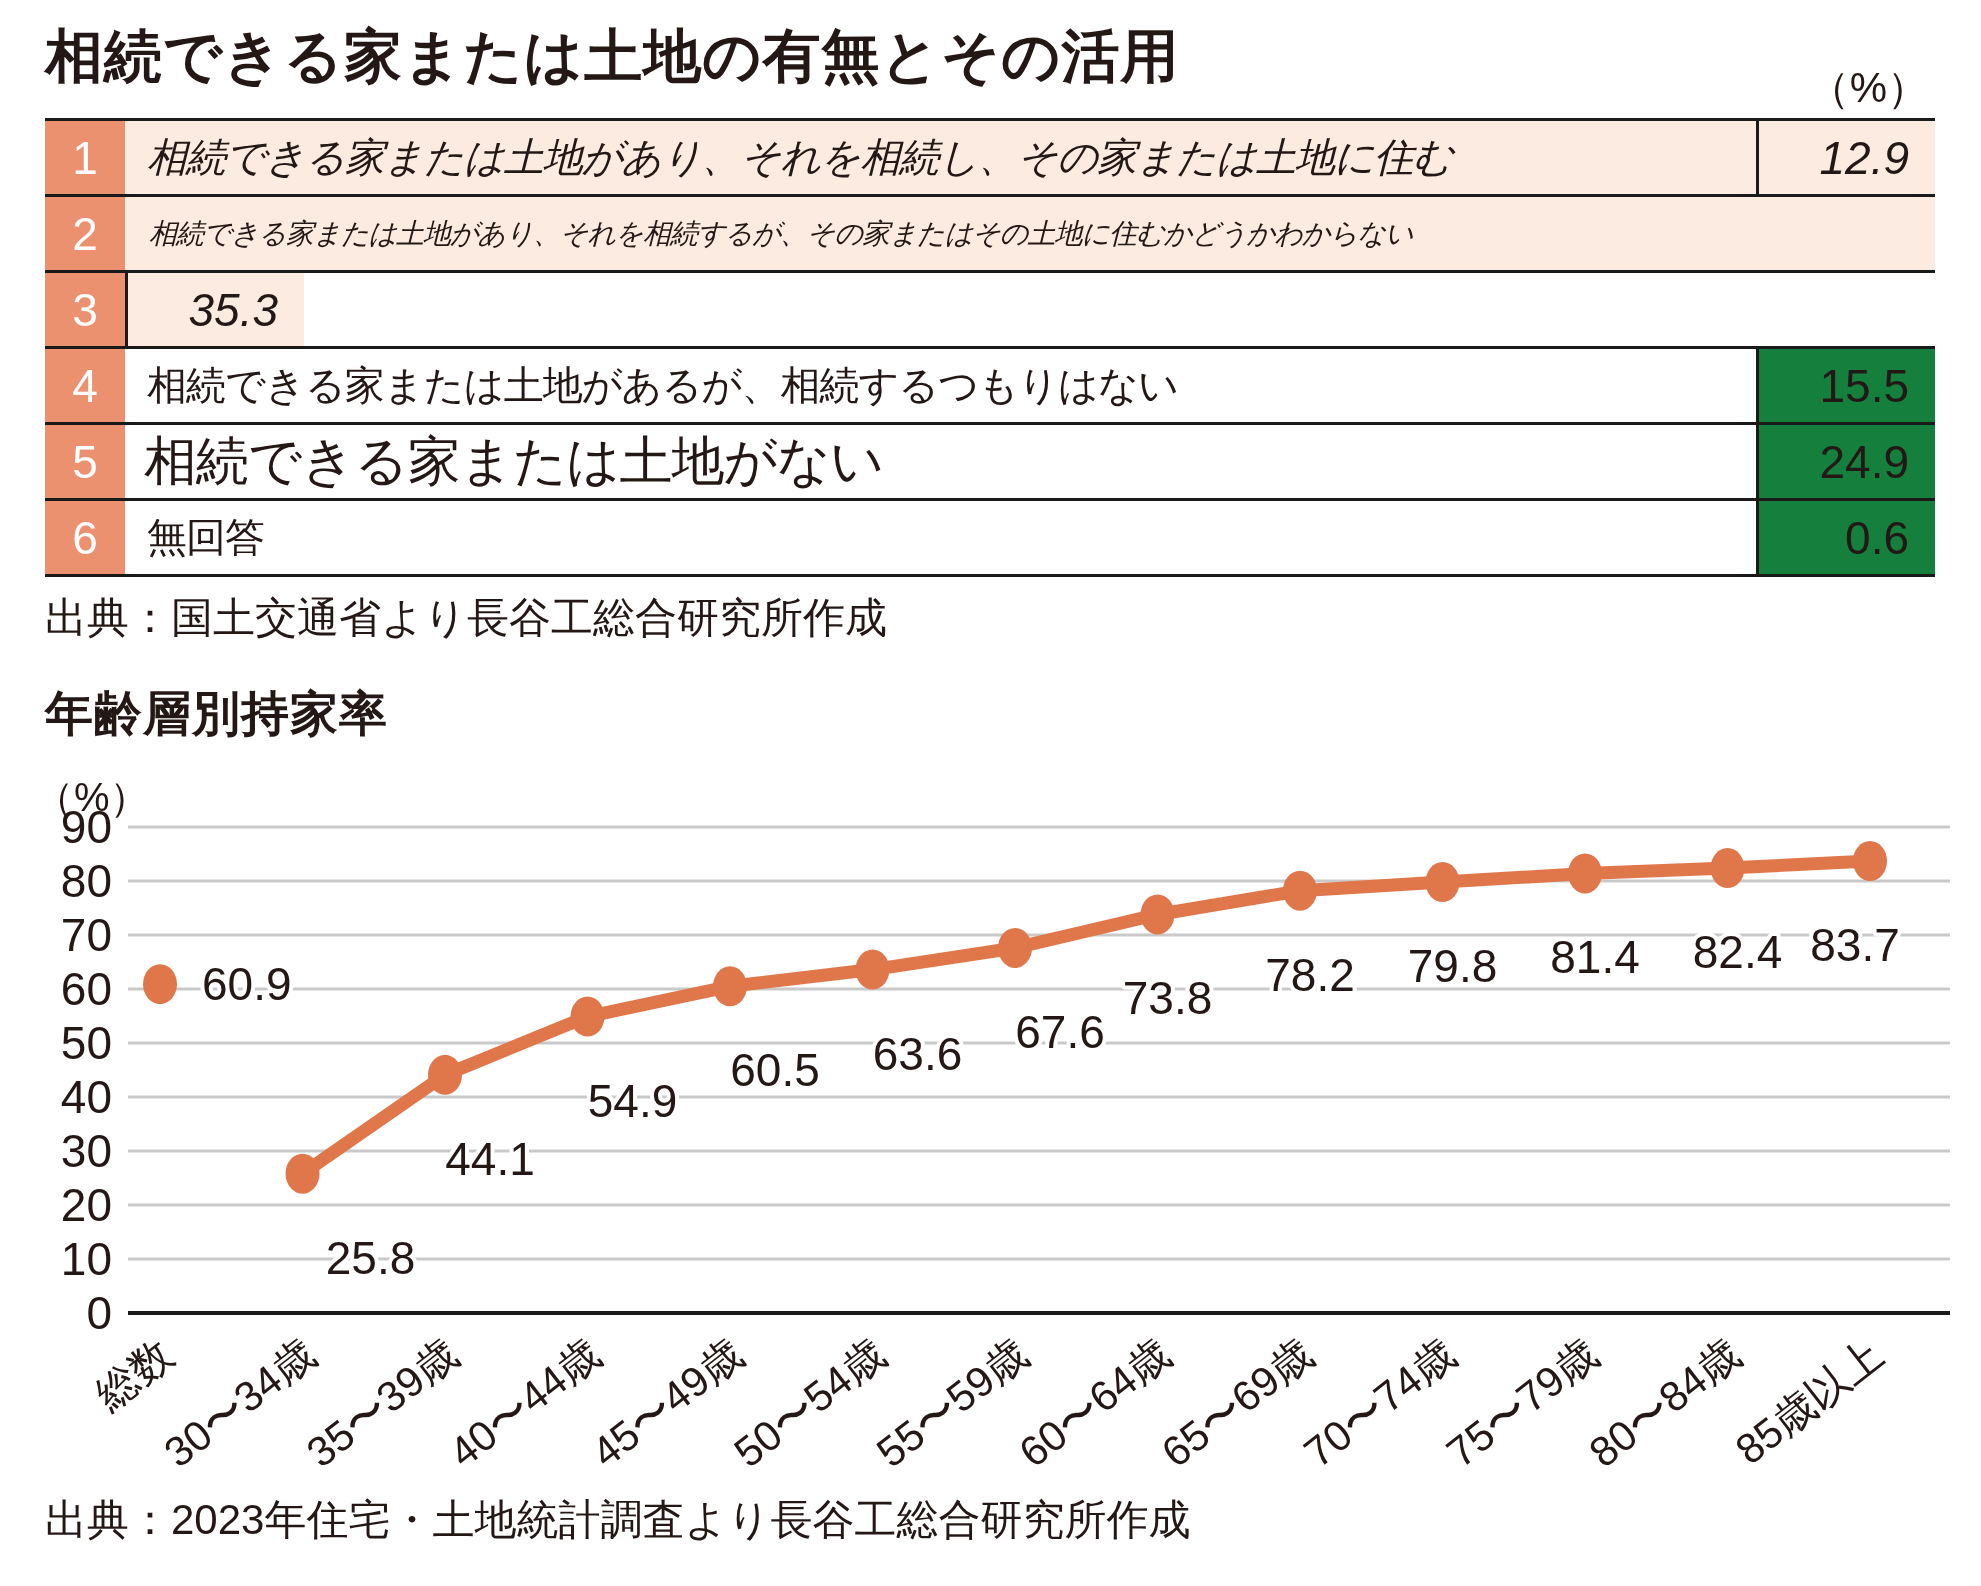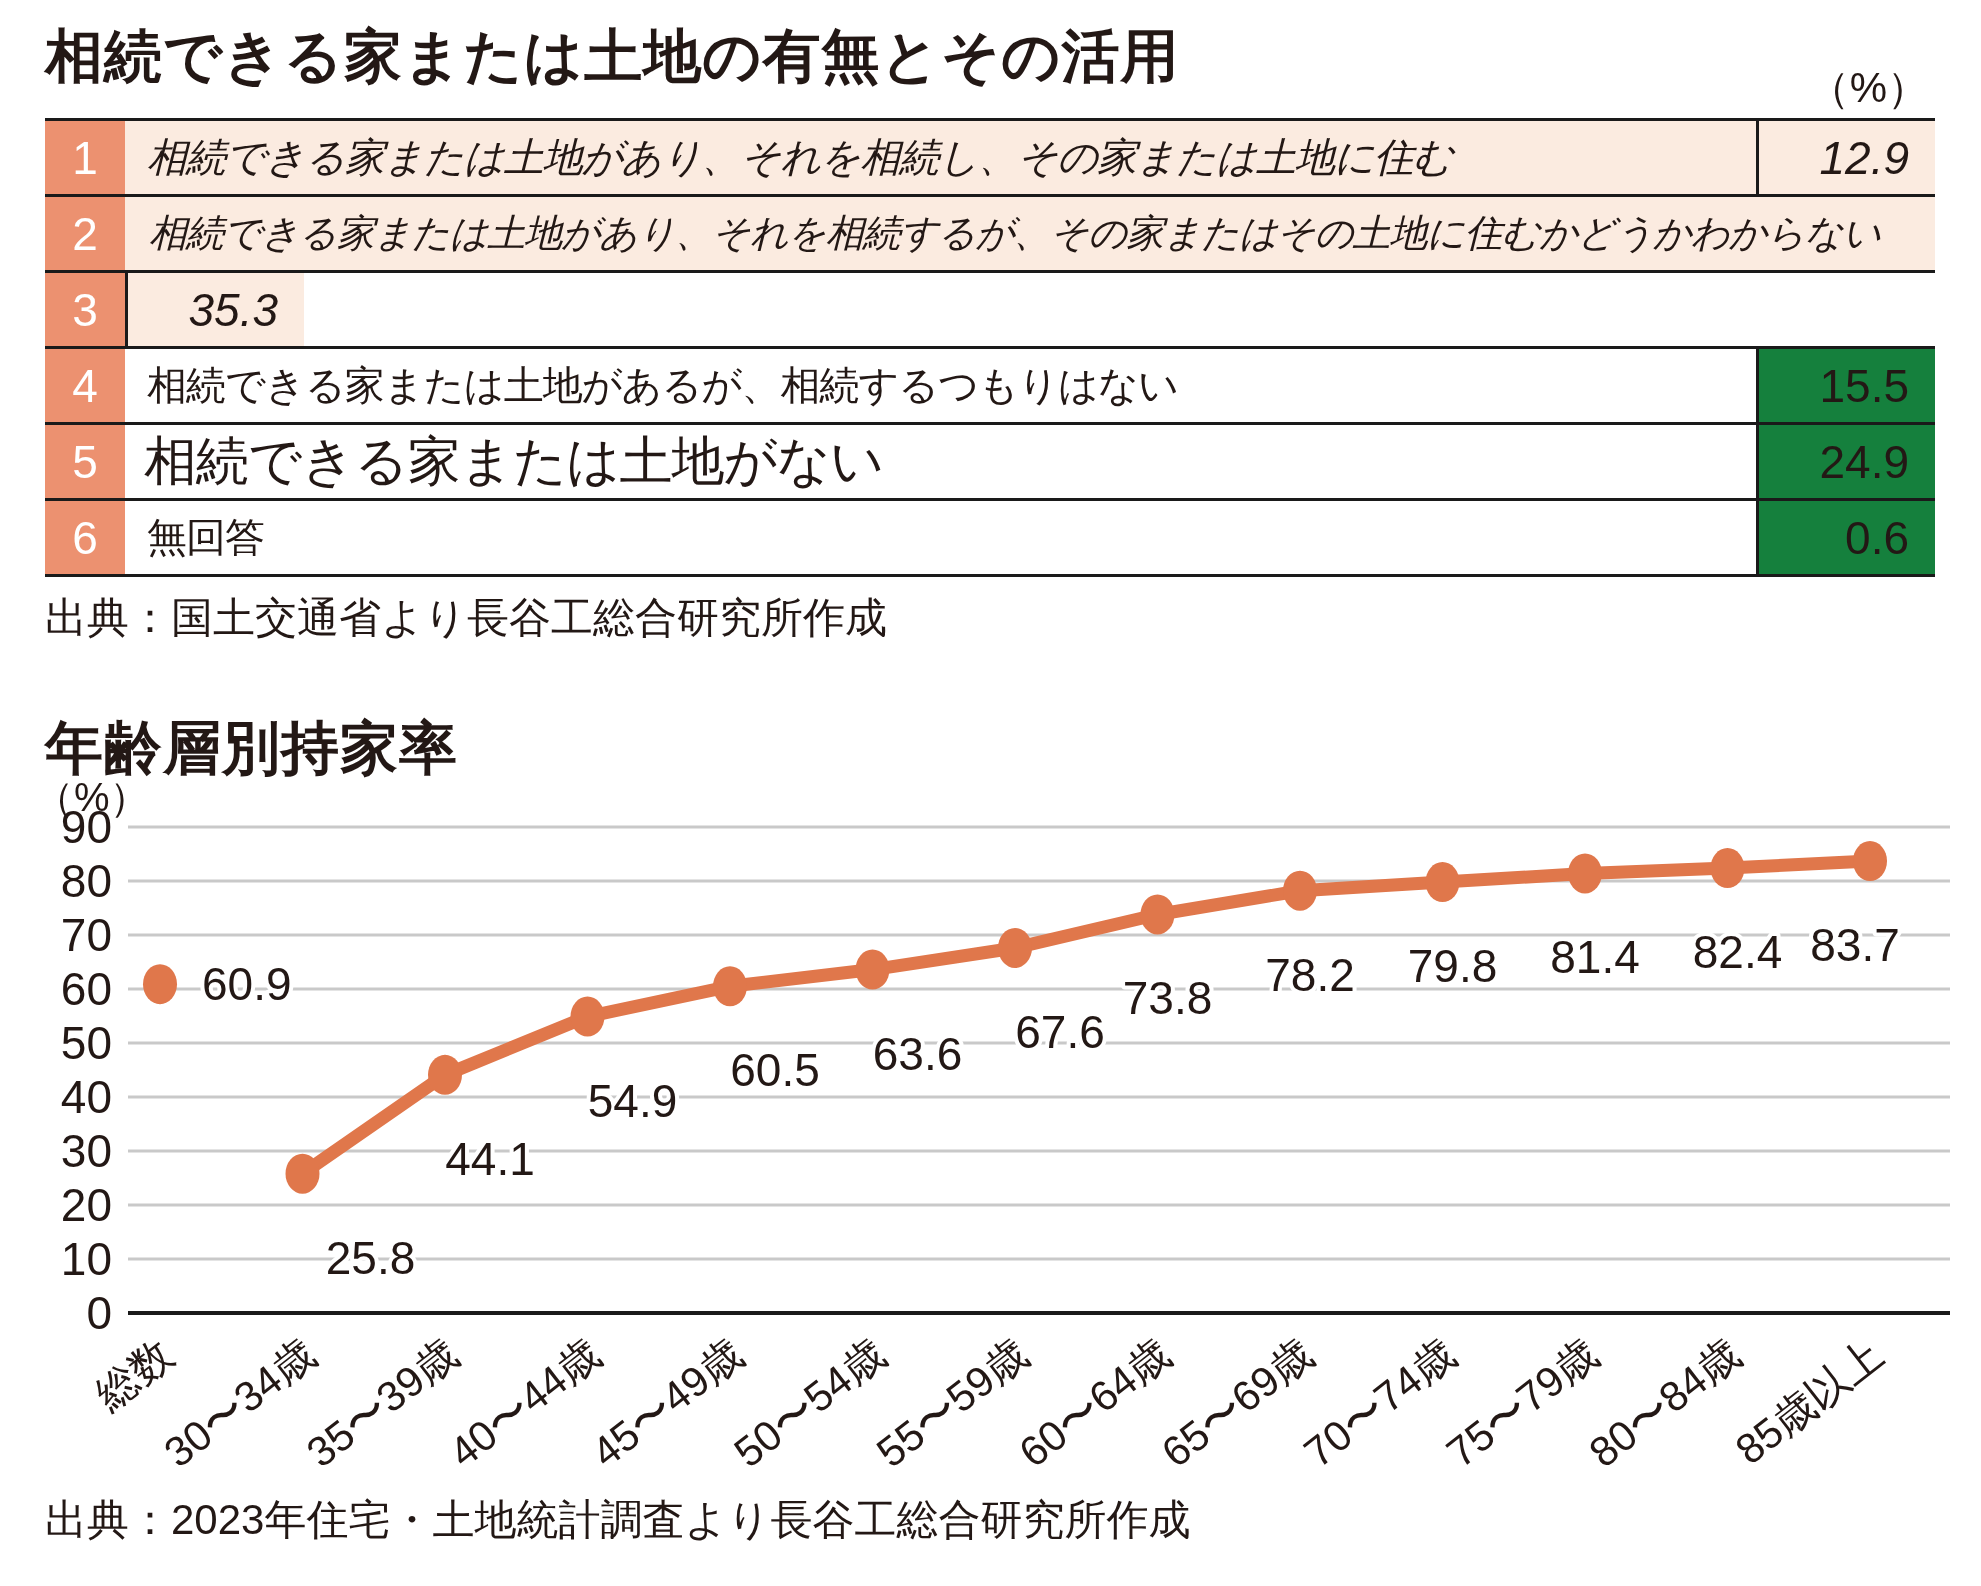"相続できる家または土地があり、それを相続するが、その家またはその土地に住むかどう" div.desc { font-size: 38px -> 28px }
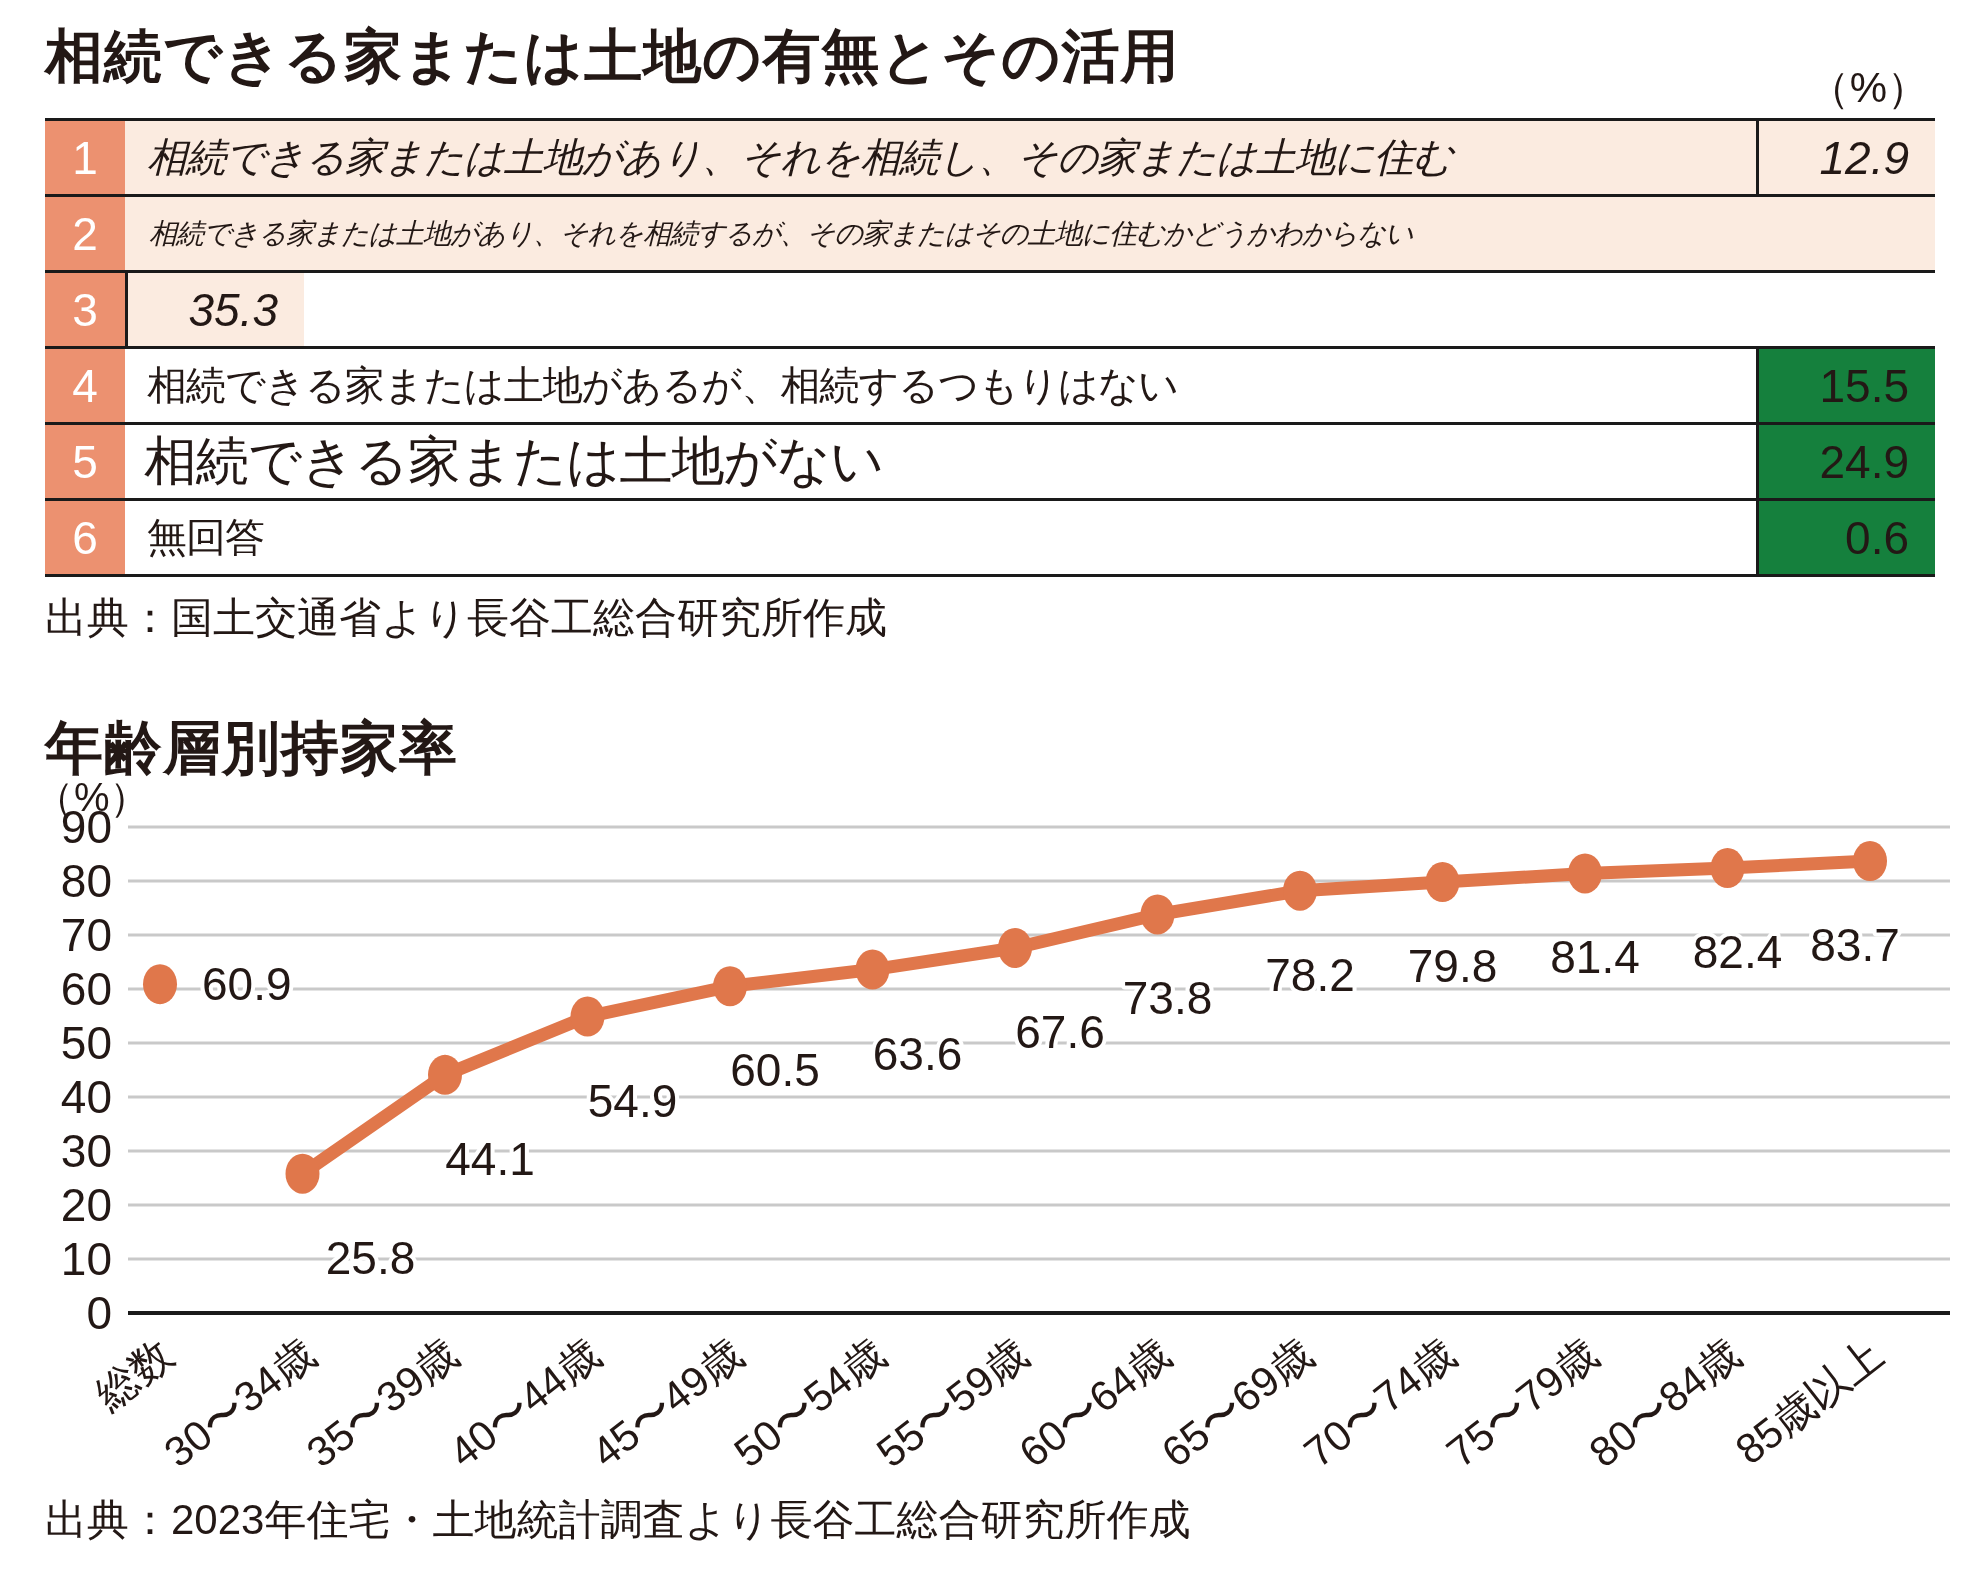"年齢層別持家率" h2 { font-size: 58px -> 48px; top: 710px -> 682px }
